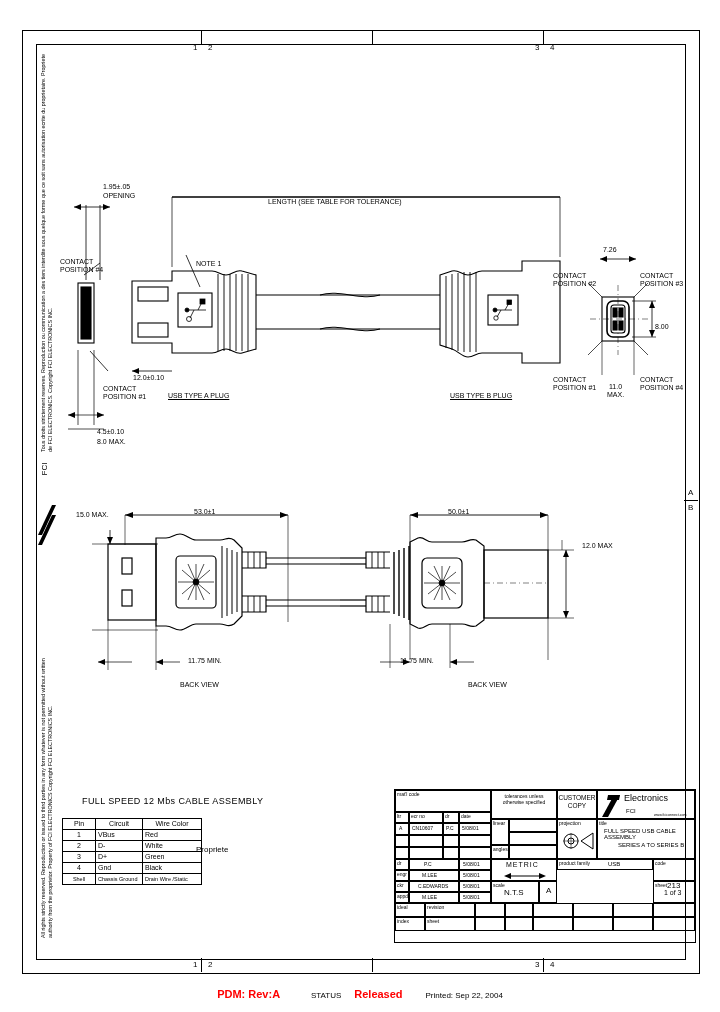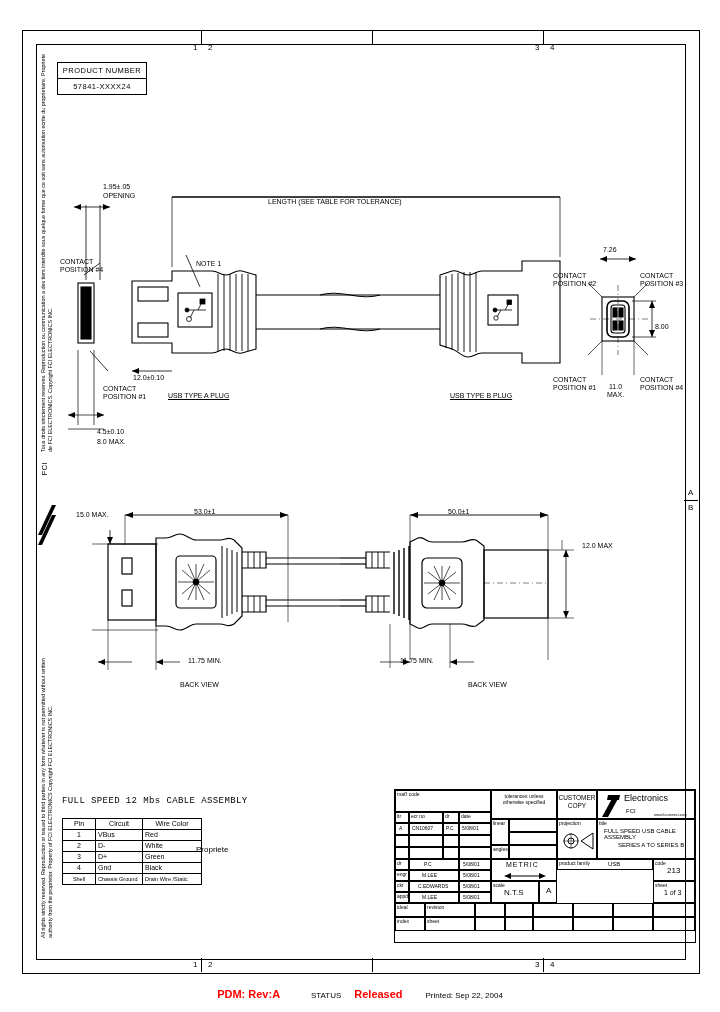"PRODUCT NUMBER" div.pnbox { html: <div> <div>PRODUCT NUMBER</div> <div>57841-XXXX24</div> </div> -> none }
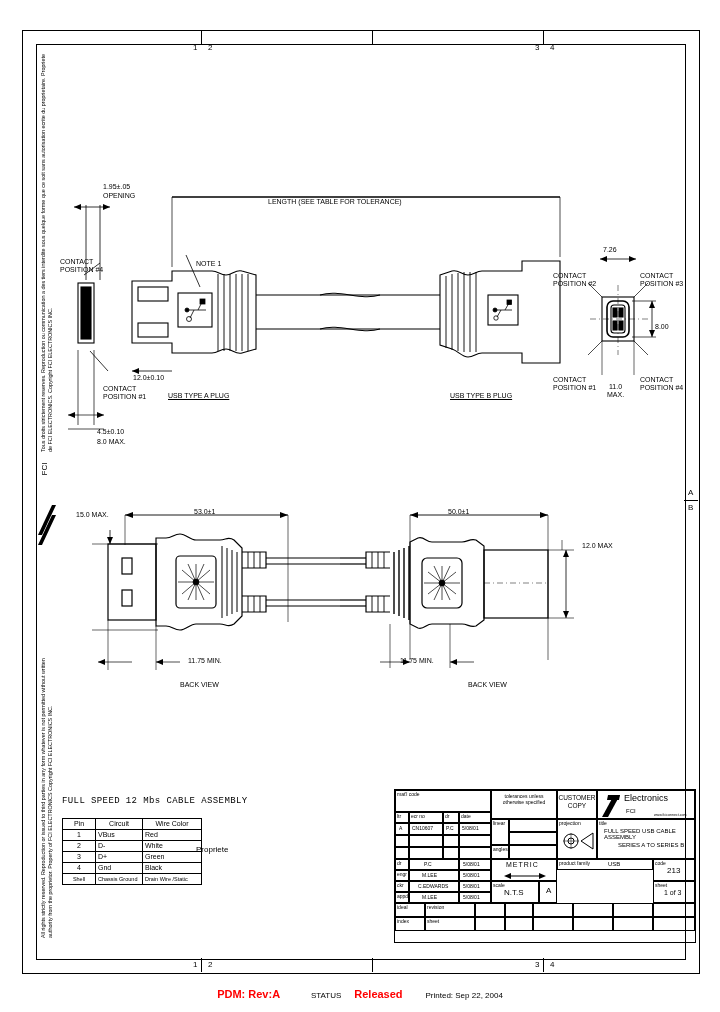"FULL SPEED 12 Mbs CABLE" .txt9 { font-family: Liberation Mono, monospace -> Liberation Sans, sans-serif; margin-left: none -> 20px }
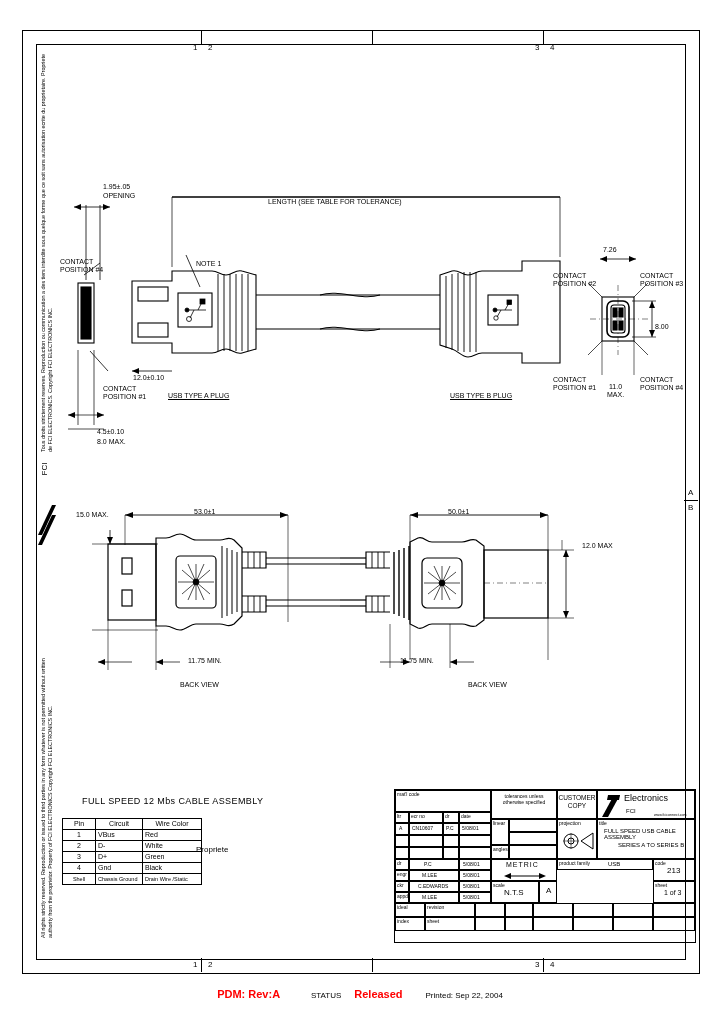"213" span { top: 8px -> 23px }
